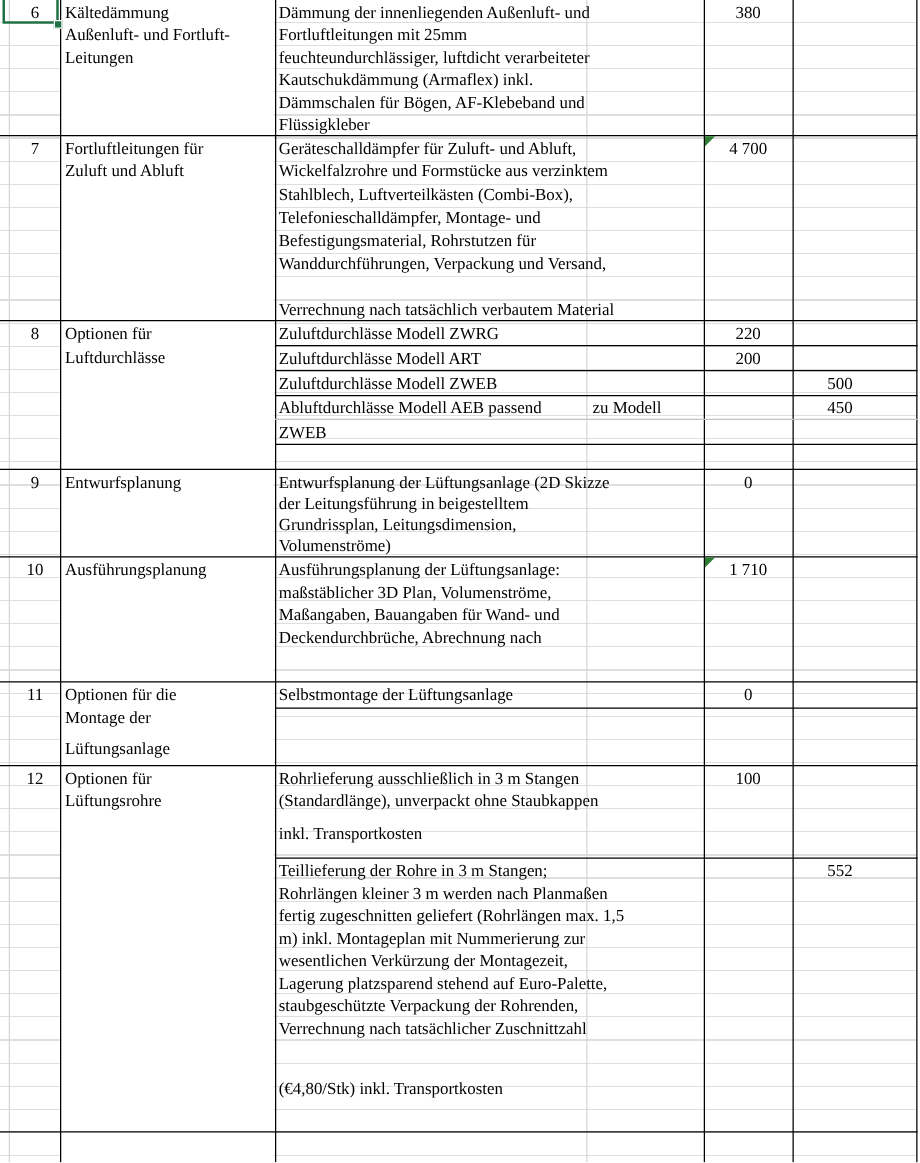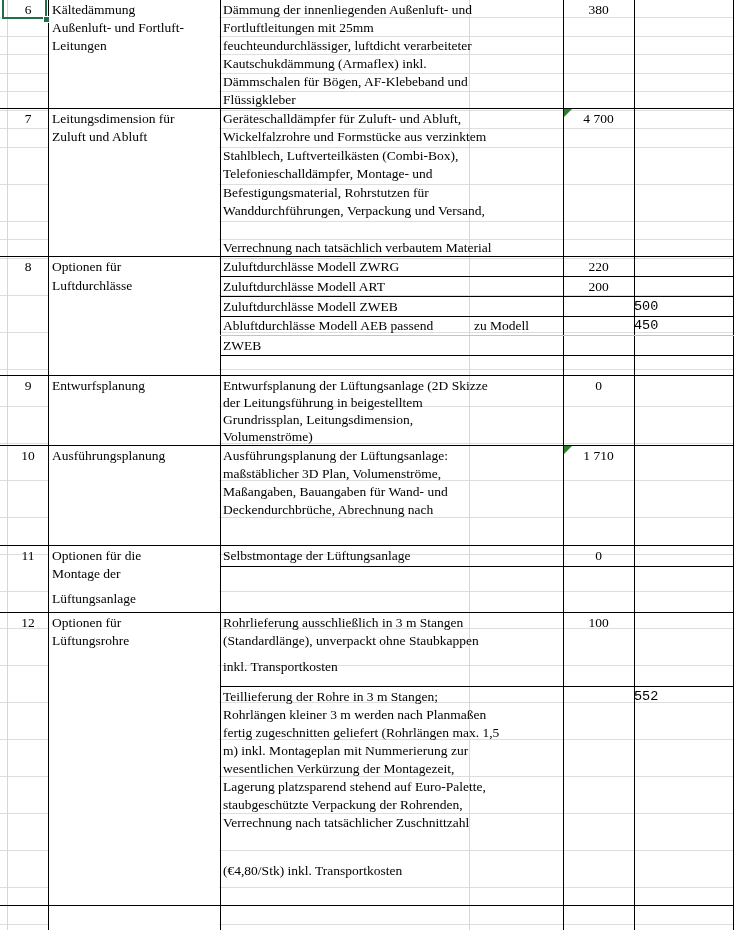"Leitungsdimension für" div.txt { text: Leitungsdimension -> Fortluftleitungen }
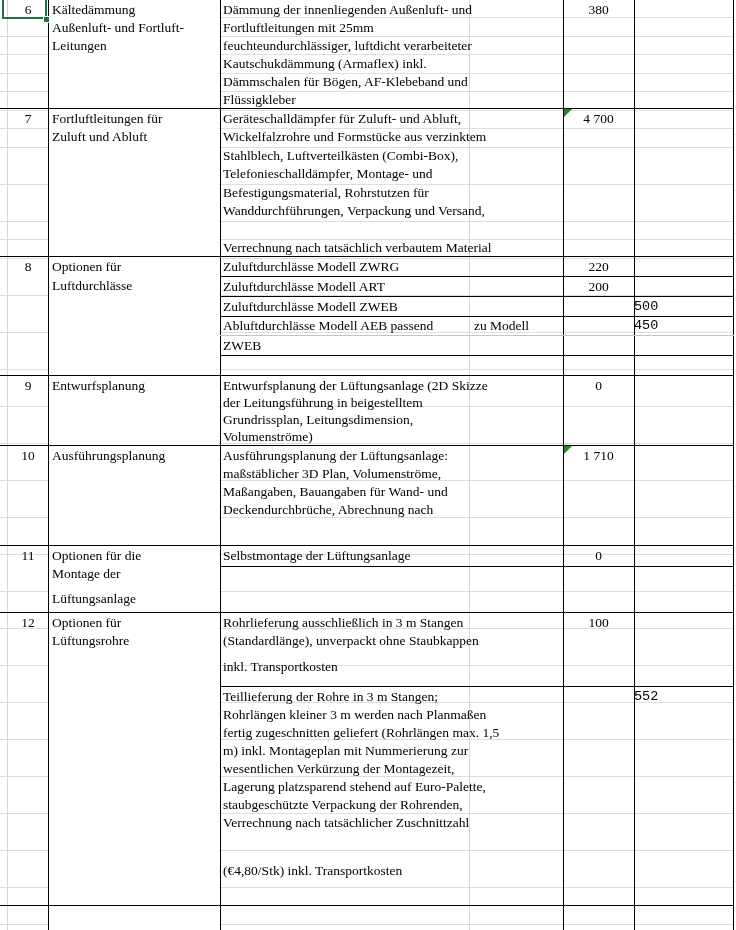"500" .p2 { font-family: Liberation Mono, monospace -> none; text-align: left -> center }
